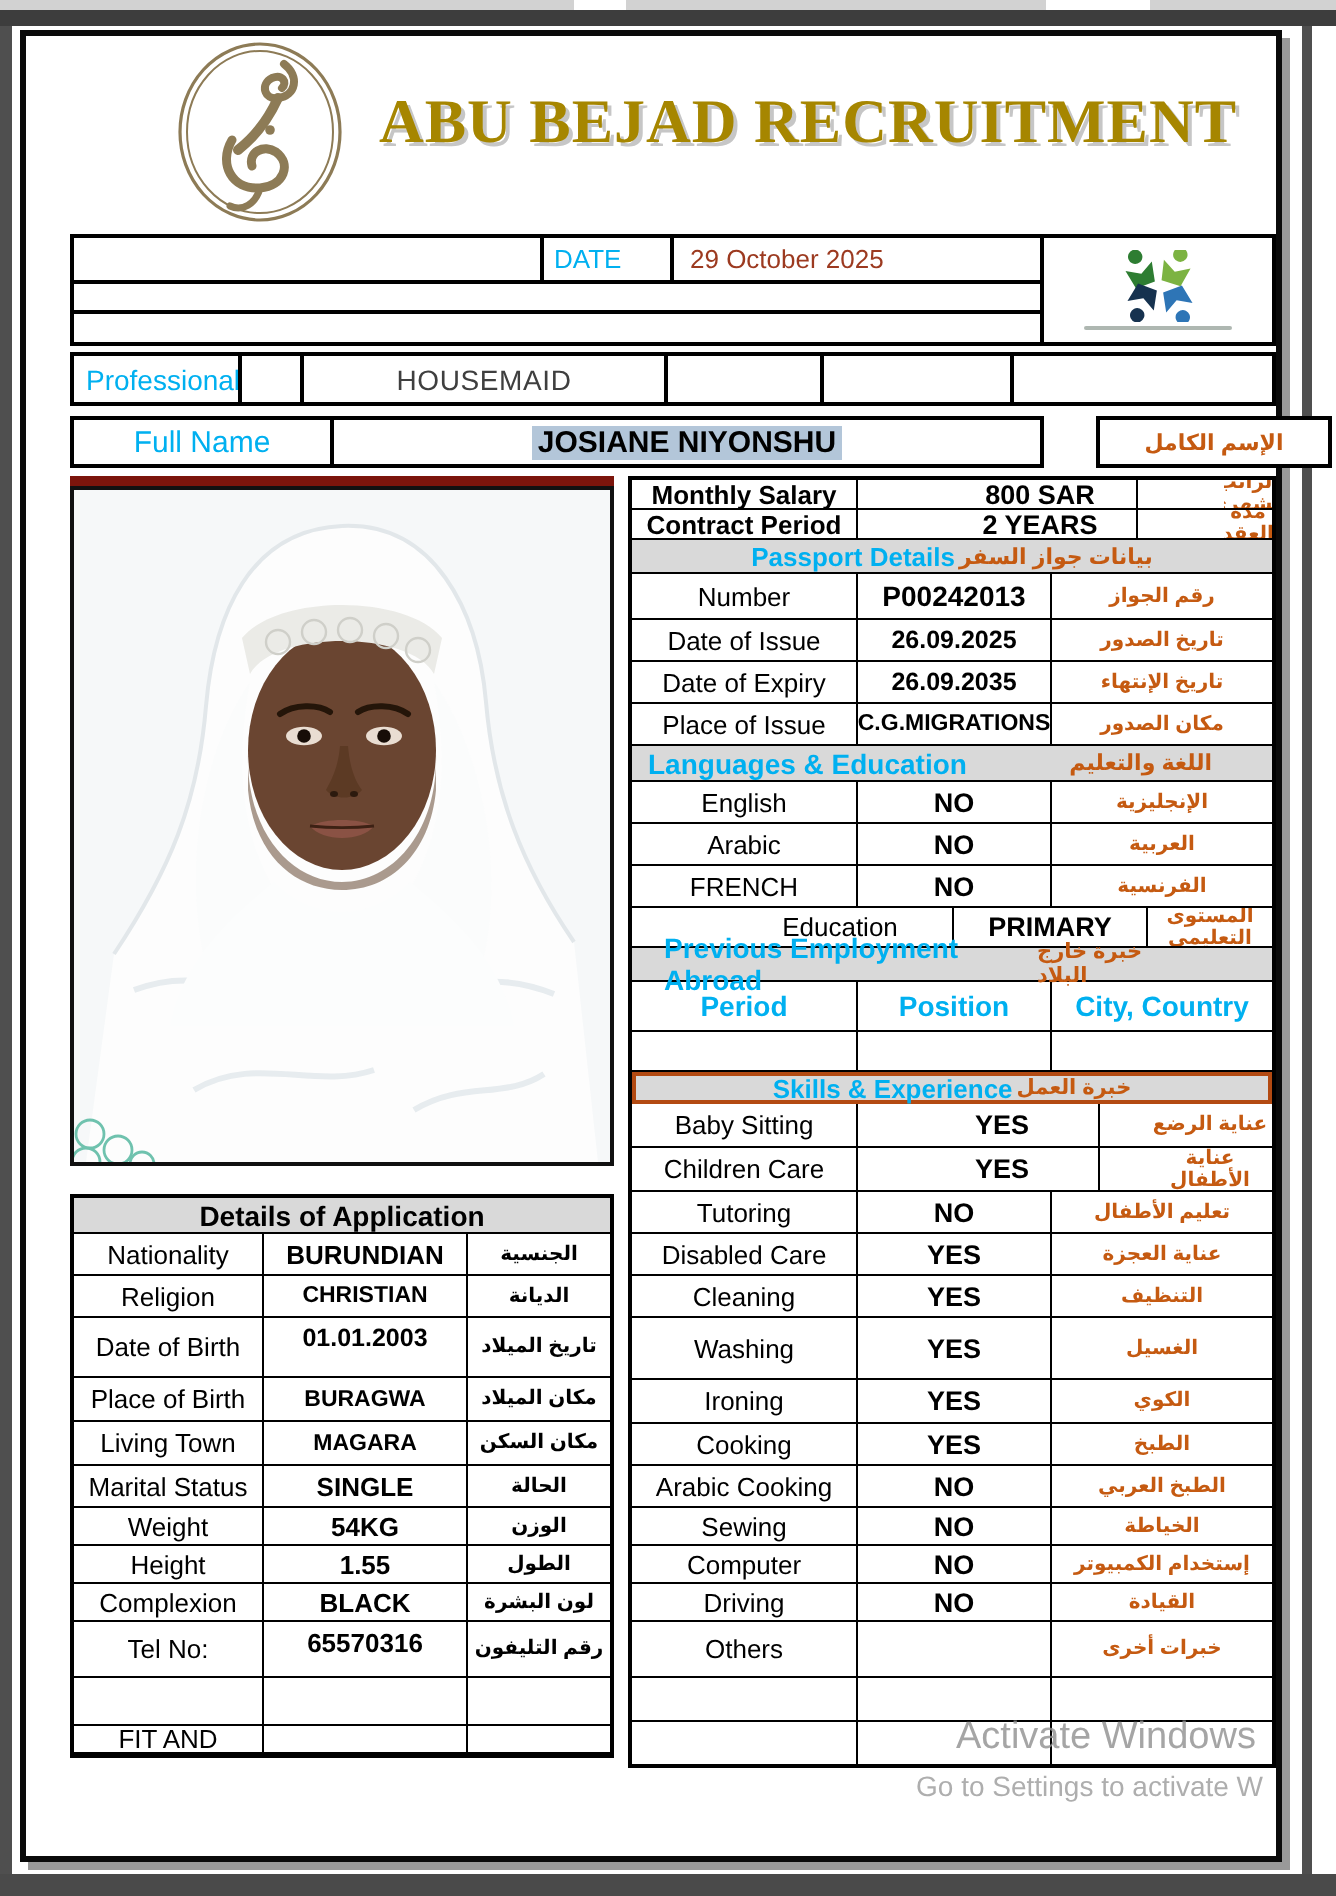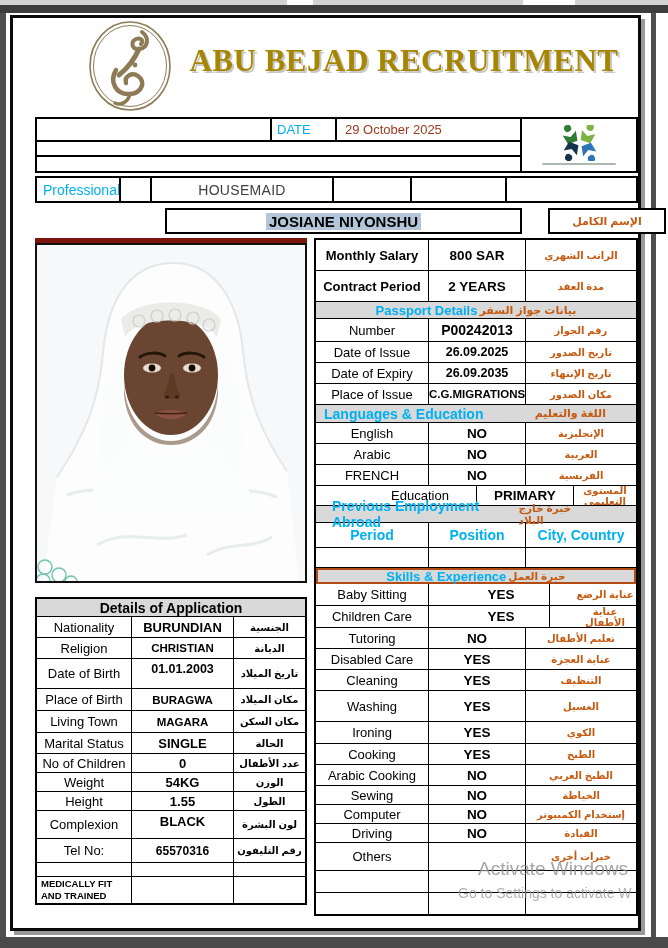"Full Name" div.tcell { html: none -> <div>Full Name</div> }
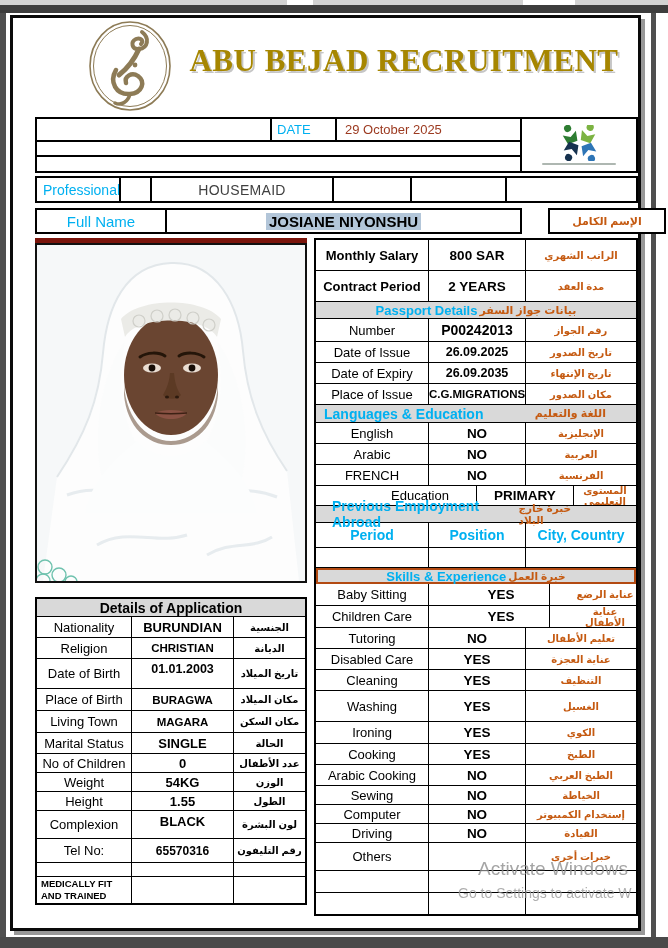"Monthly Salary" .salary .trow { gap: none -> 43px; height: 31px -> 15px }
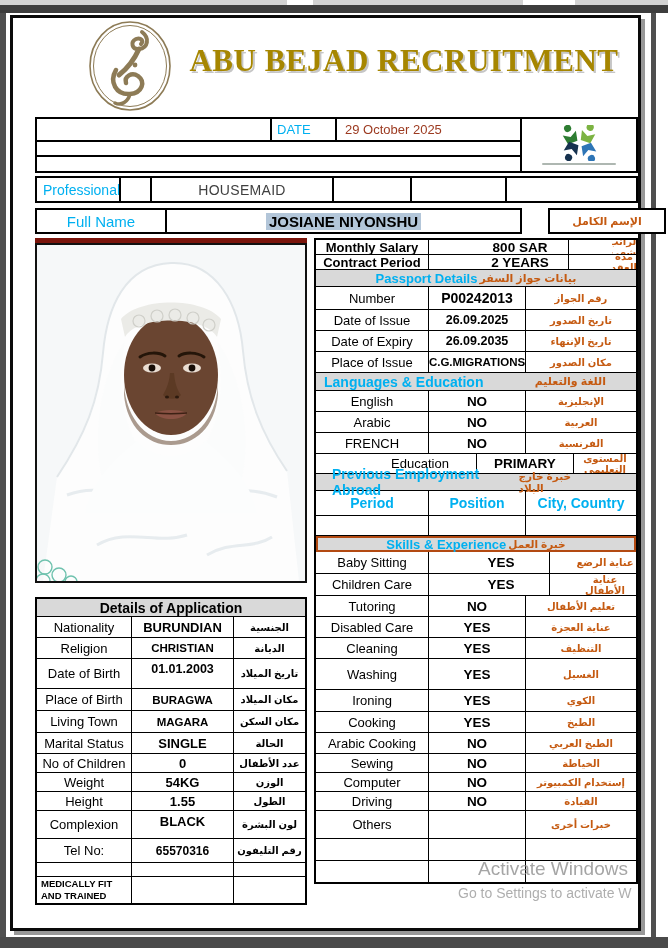"No of Children" div.trow { html: <div> <div>No of Children</div> <div>0</div> <div>عدد الأطفال</div> </div> -> none }
